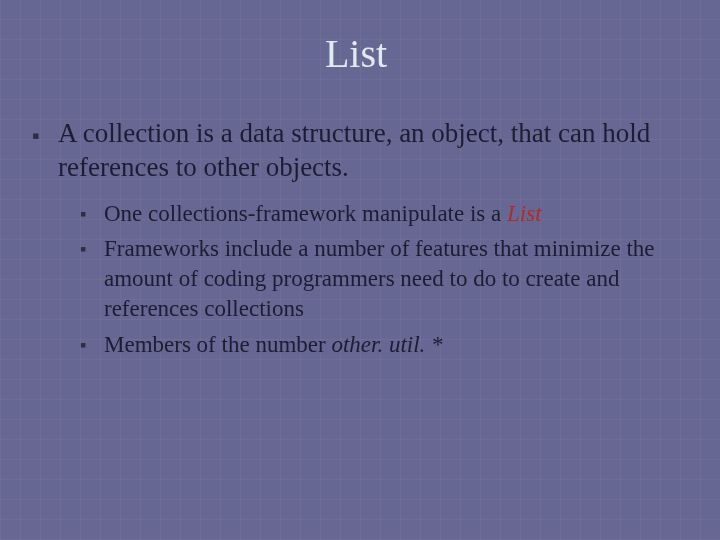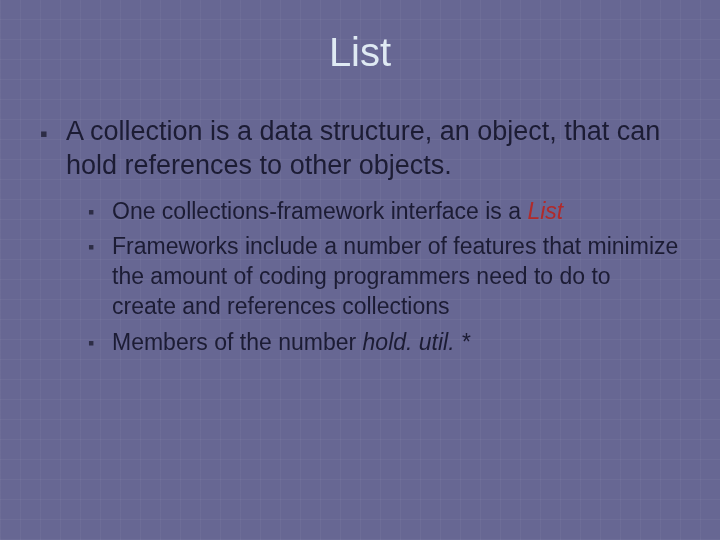"List" .slide { font-family: none -> Liberation Serif, serif; padding: 20px 40px 30px 40px -> 20px 40px 30px 32px }
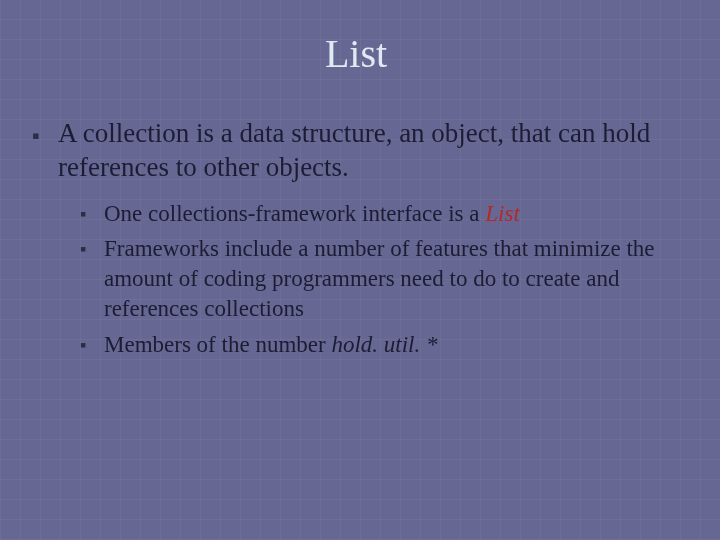"One collections-framework interface is a" span { text: interface -> manipulate }
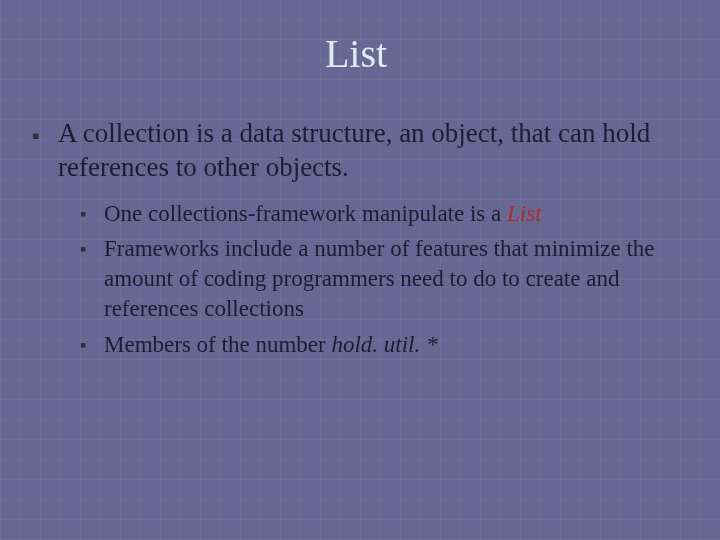"hold. util. *" span.em-it { text: hold -> other }
